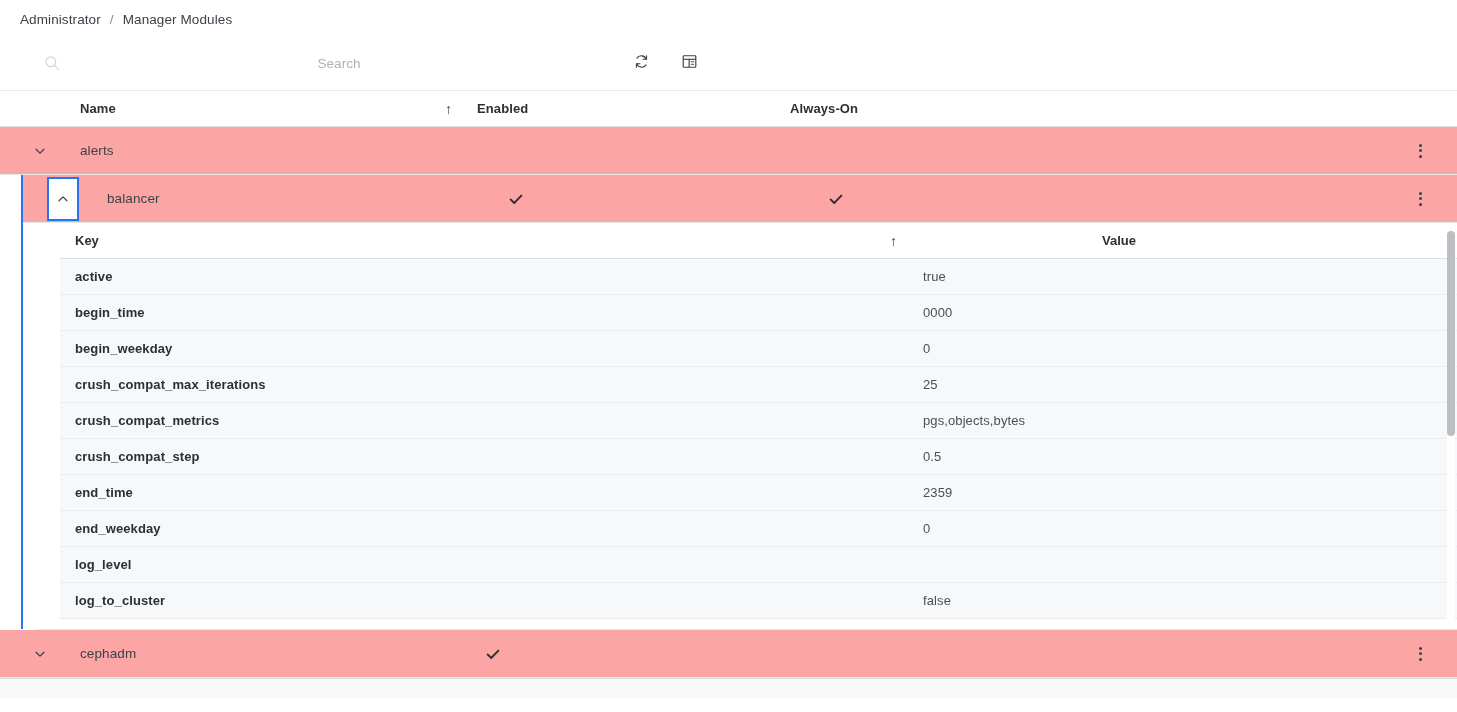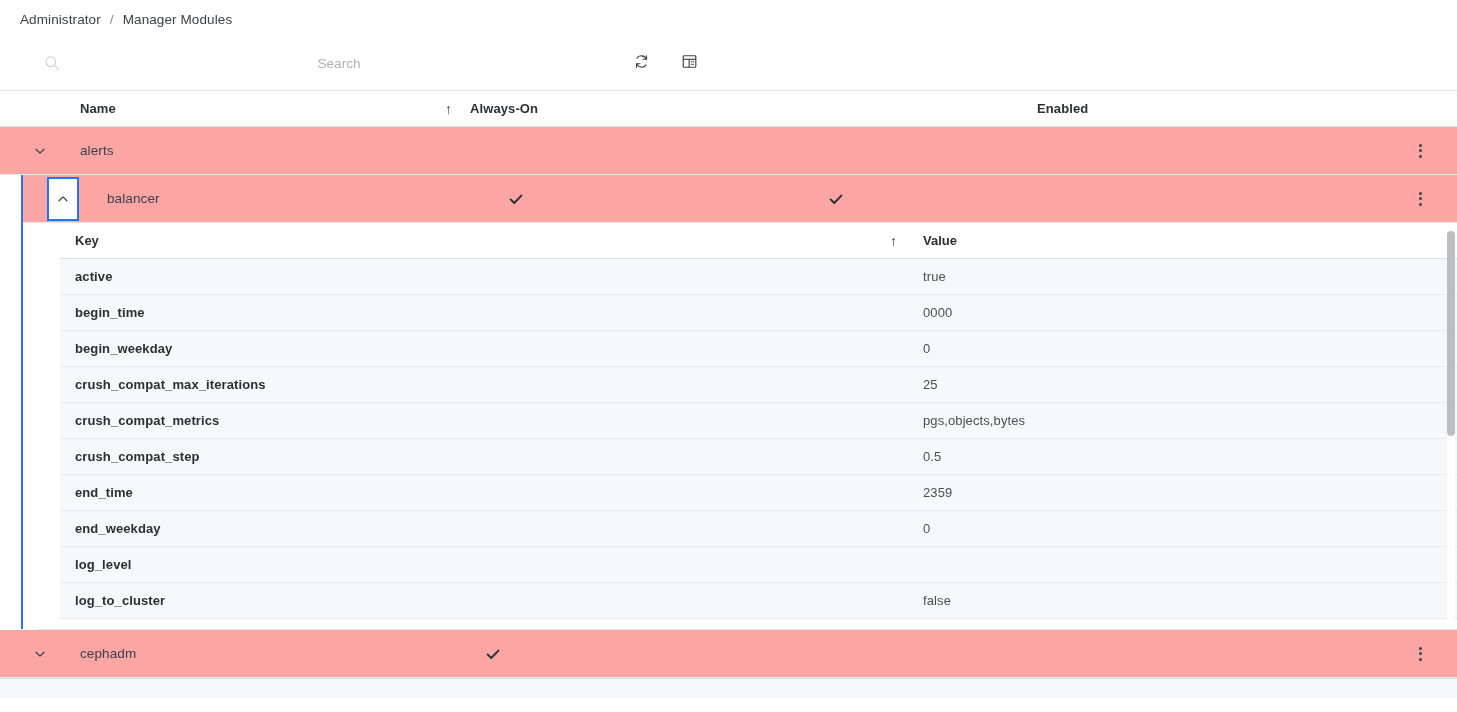"Always-On" div.th { order: before "Enabled" -> after "Enabled" }
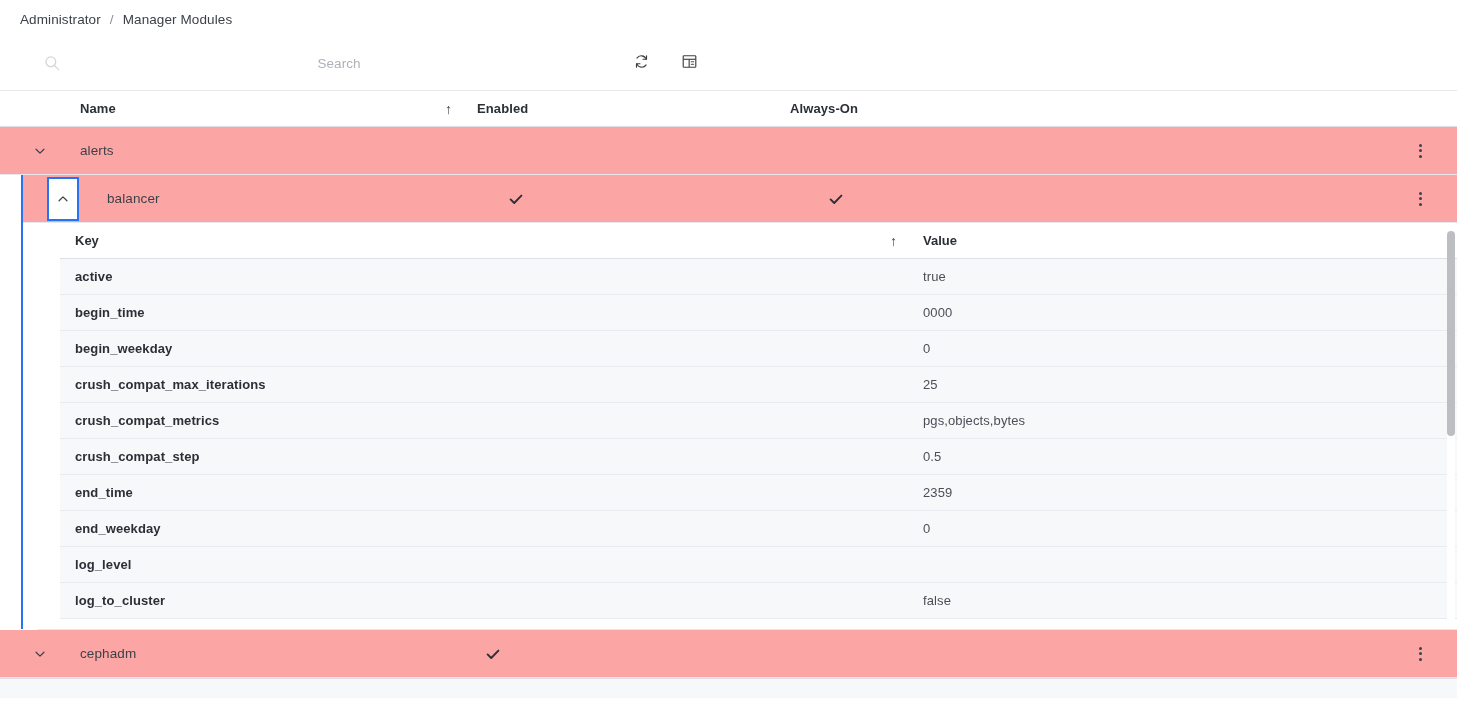"Value" .dth-value { text-align: none -> center }
